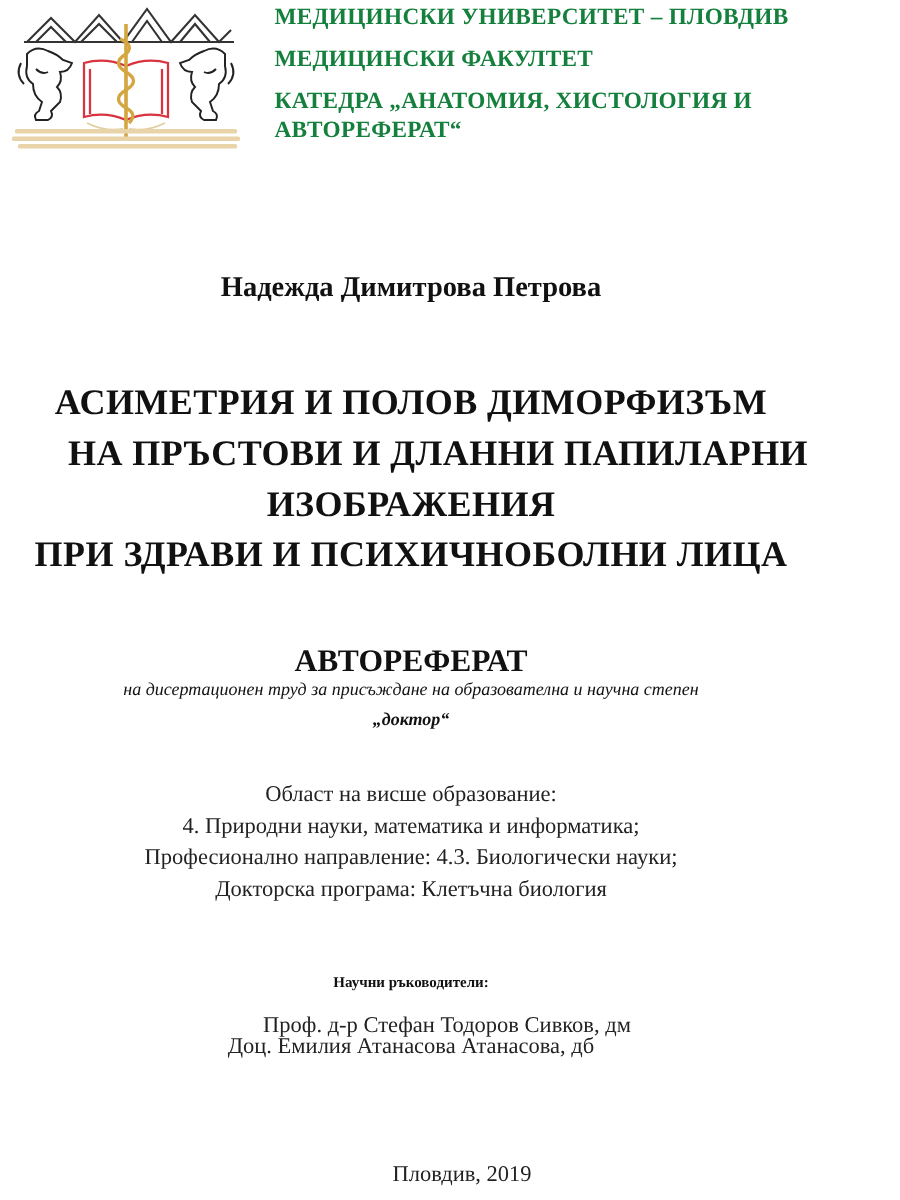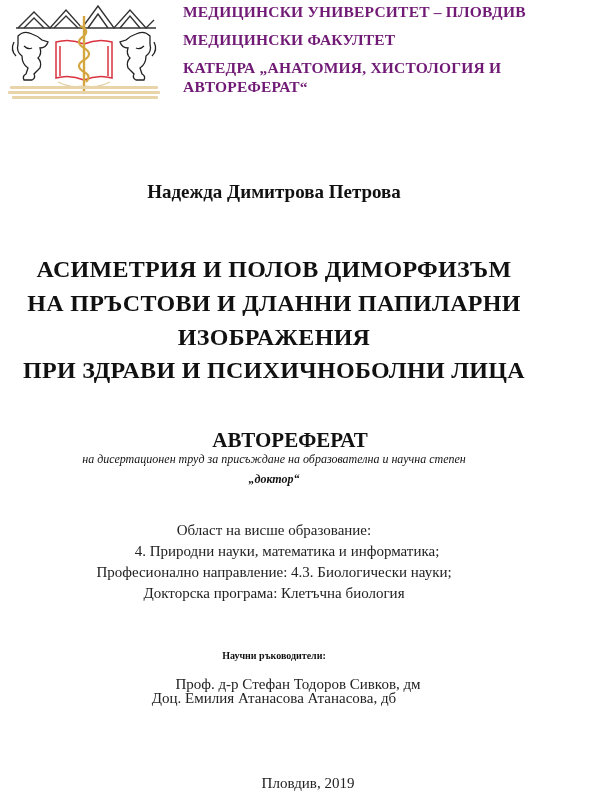"МЕДИЦИНСКИ УНИВЕРСИТЕТ – ПЛОВДИВ" .header .hl { color: #701a75 -> #15803d }
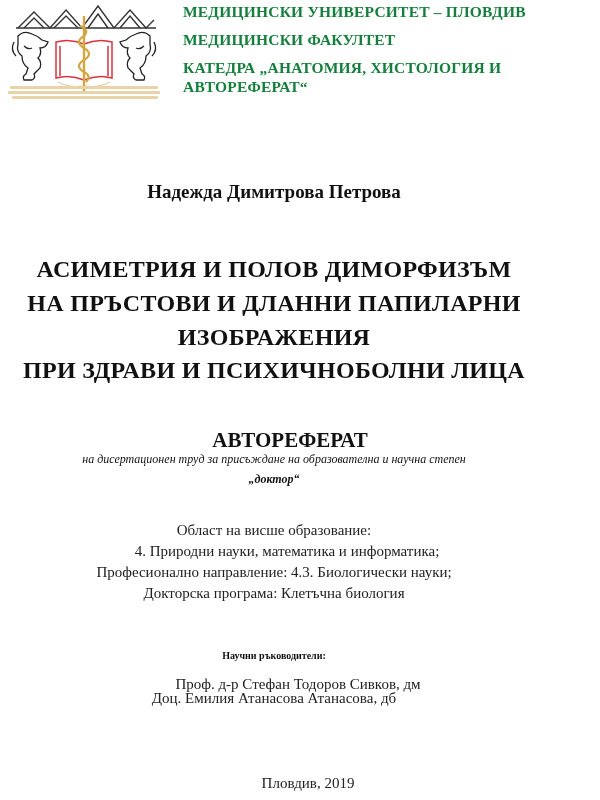"НА ПРЪСТОВИ И ДЛАННИ ПАПИЛАРНИ" .t2 { padding-left: none -> 18px }
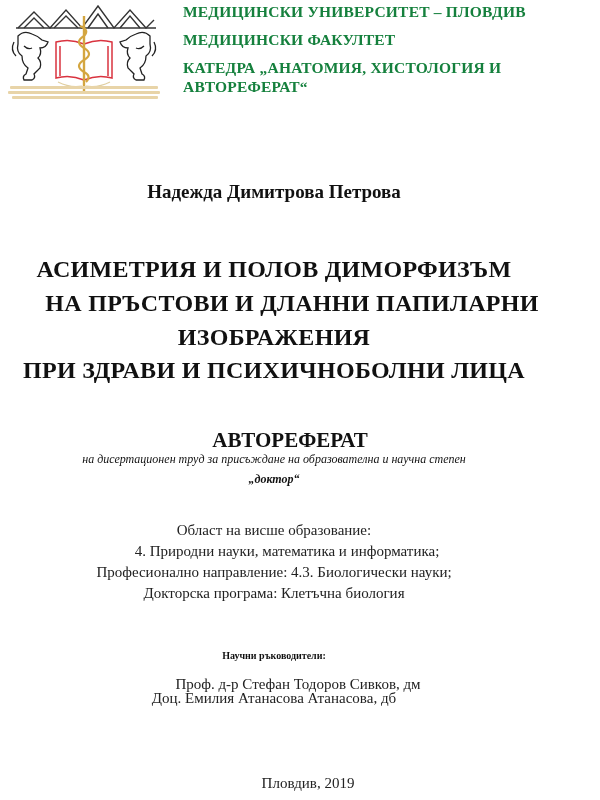"АВТОРЕФЕРАТ" .avtoref { padding-left: 16px -> none }
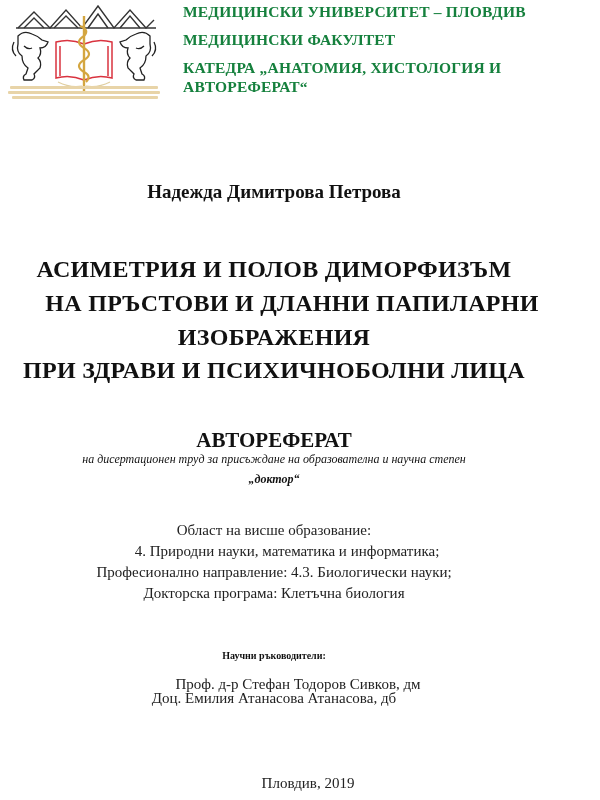"4. Природни науки, математика и" .i2 { margin-left: 13px -> none }
